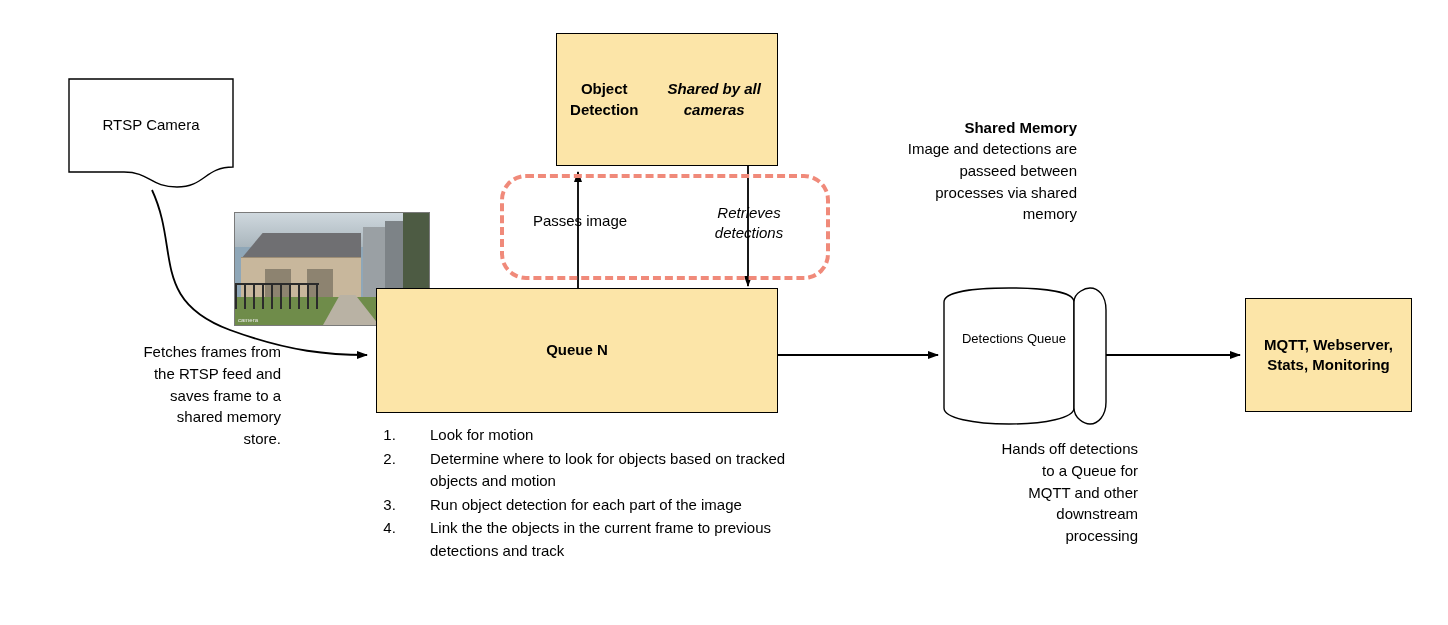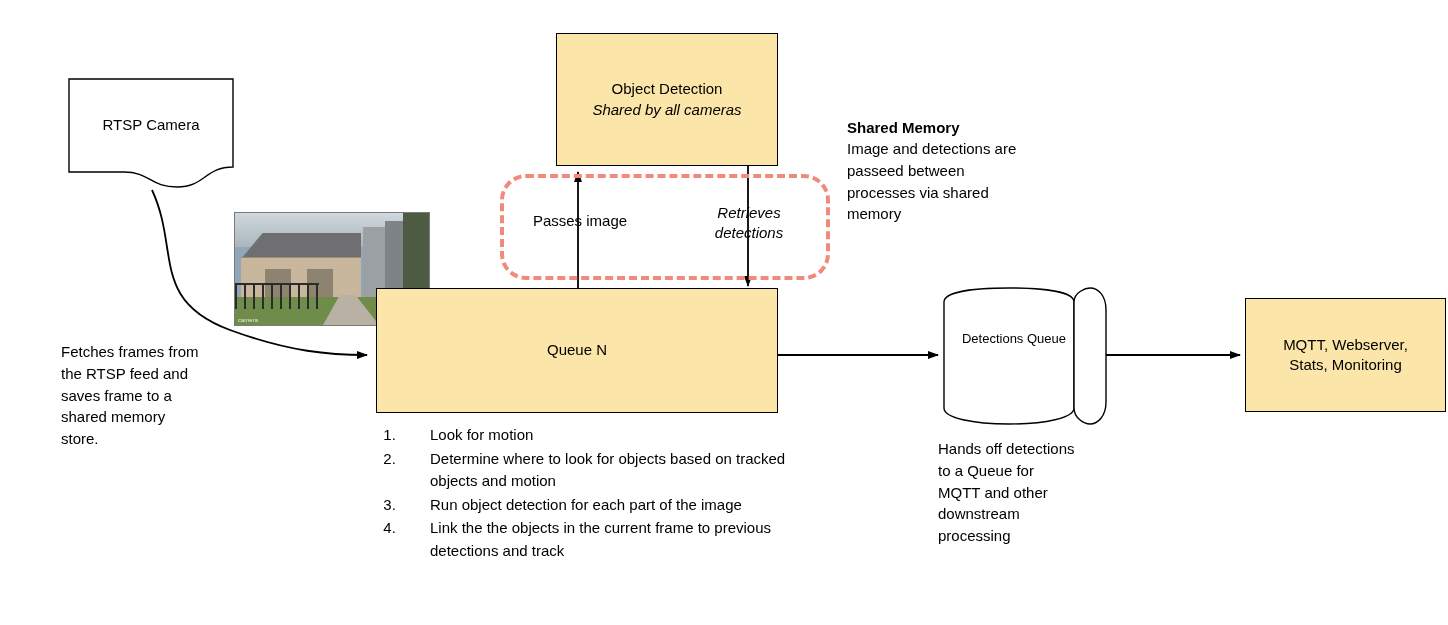"Object Detection" .node { flex-direction: column -> row; font-weight: none -> bold }
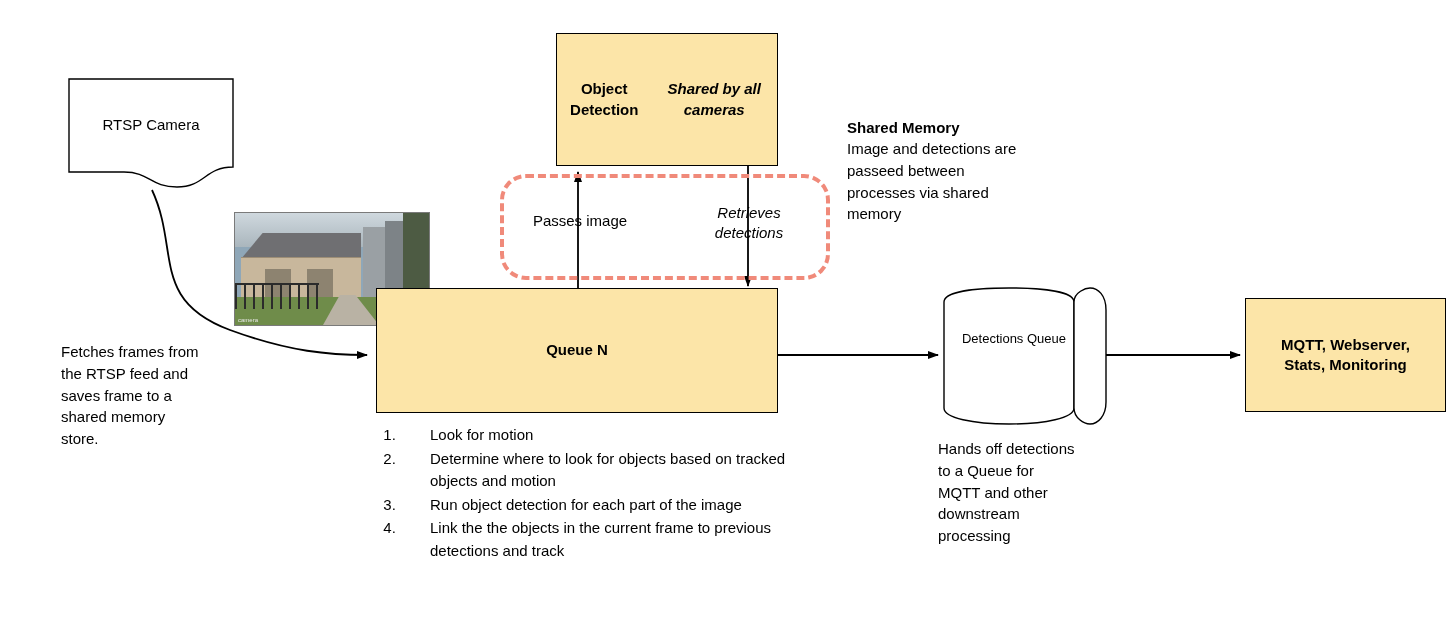"Shared Memory" .text-block { text-align: left -> right }
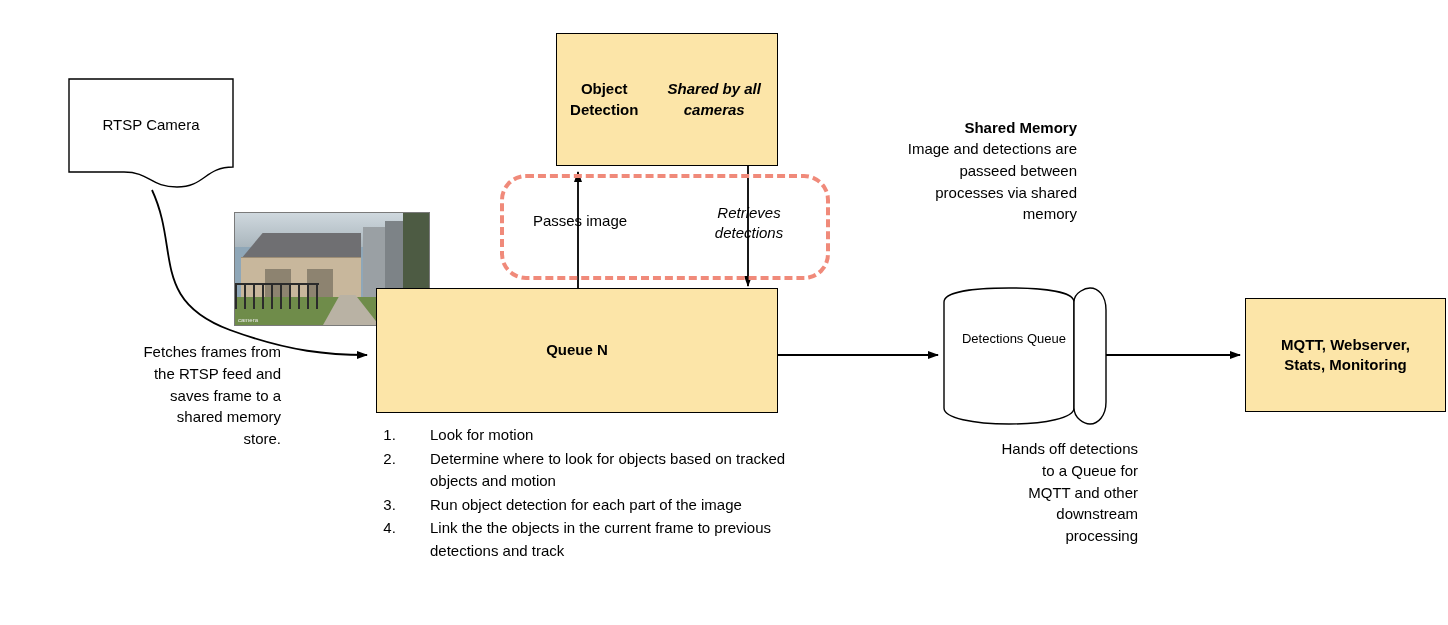"MQTT, Webserver," div.node { width: 201px -> 167px }
